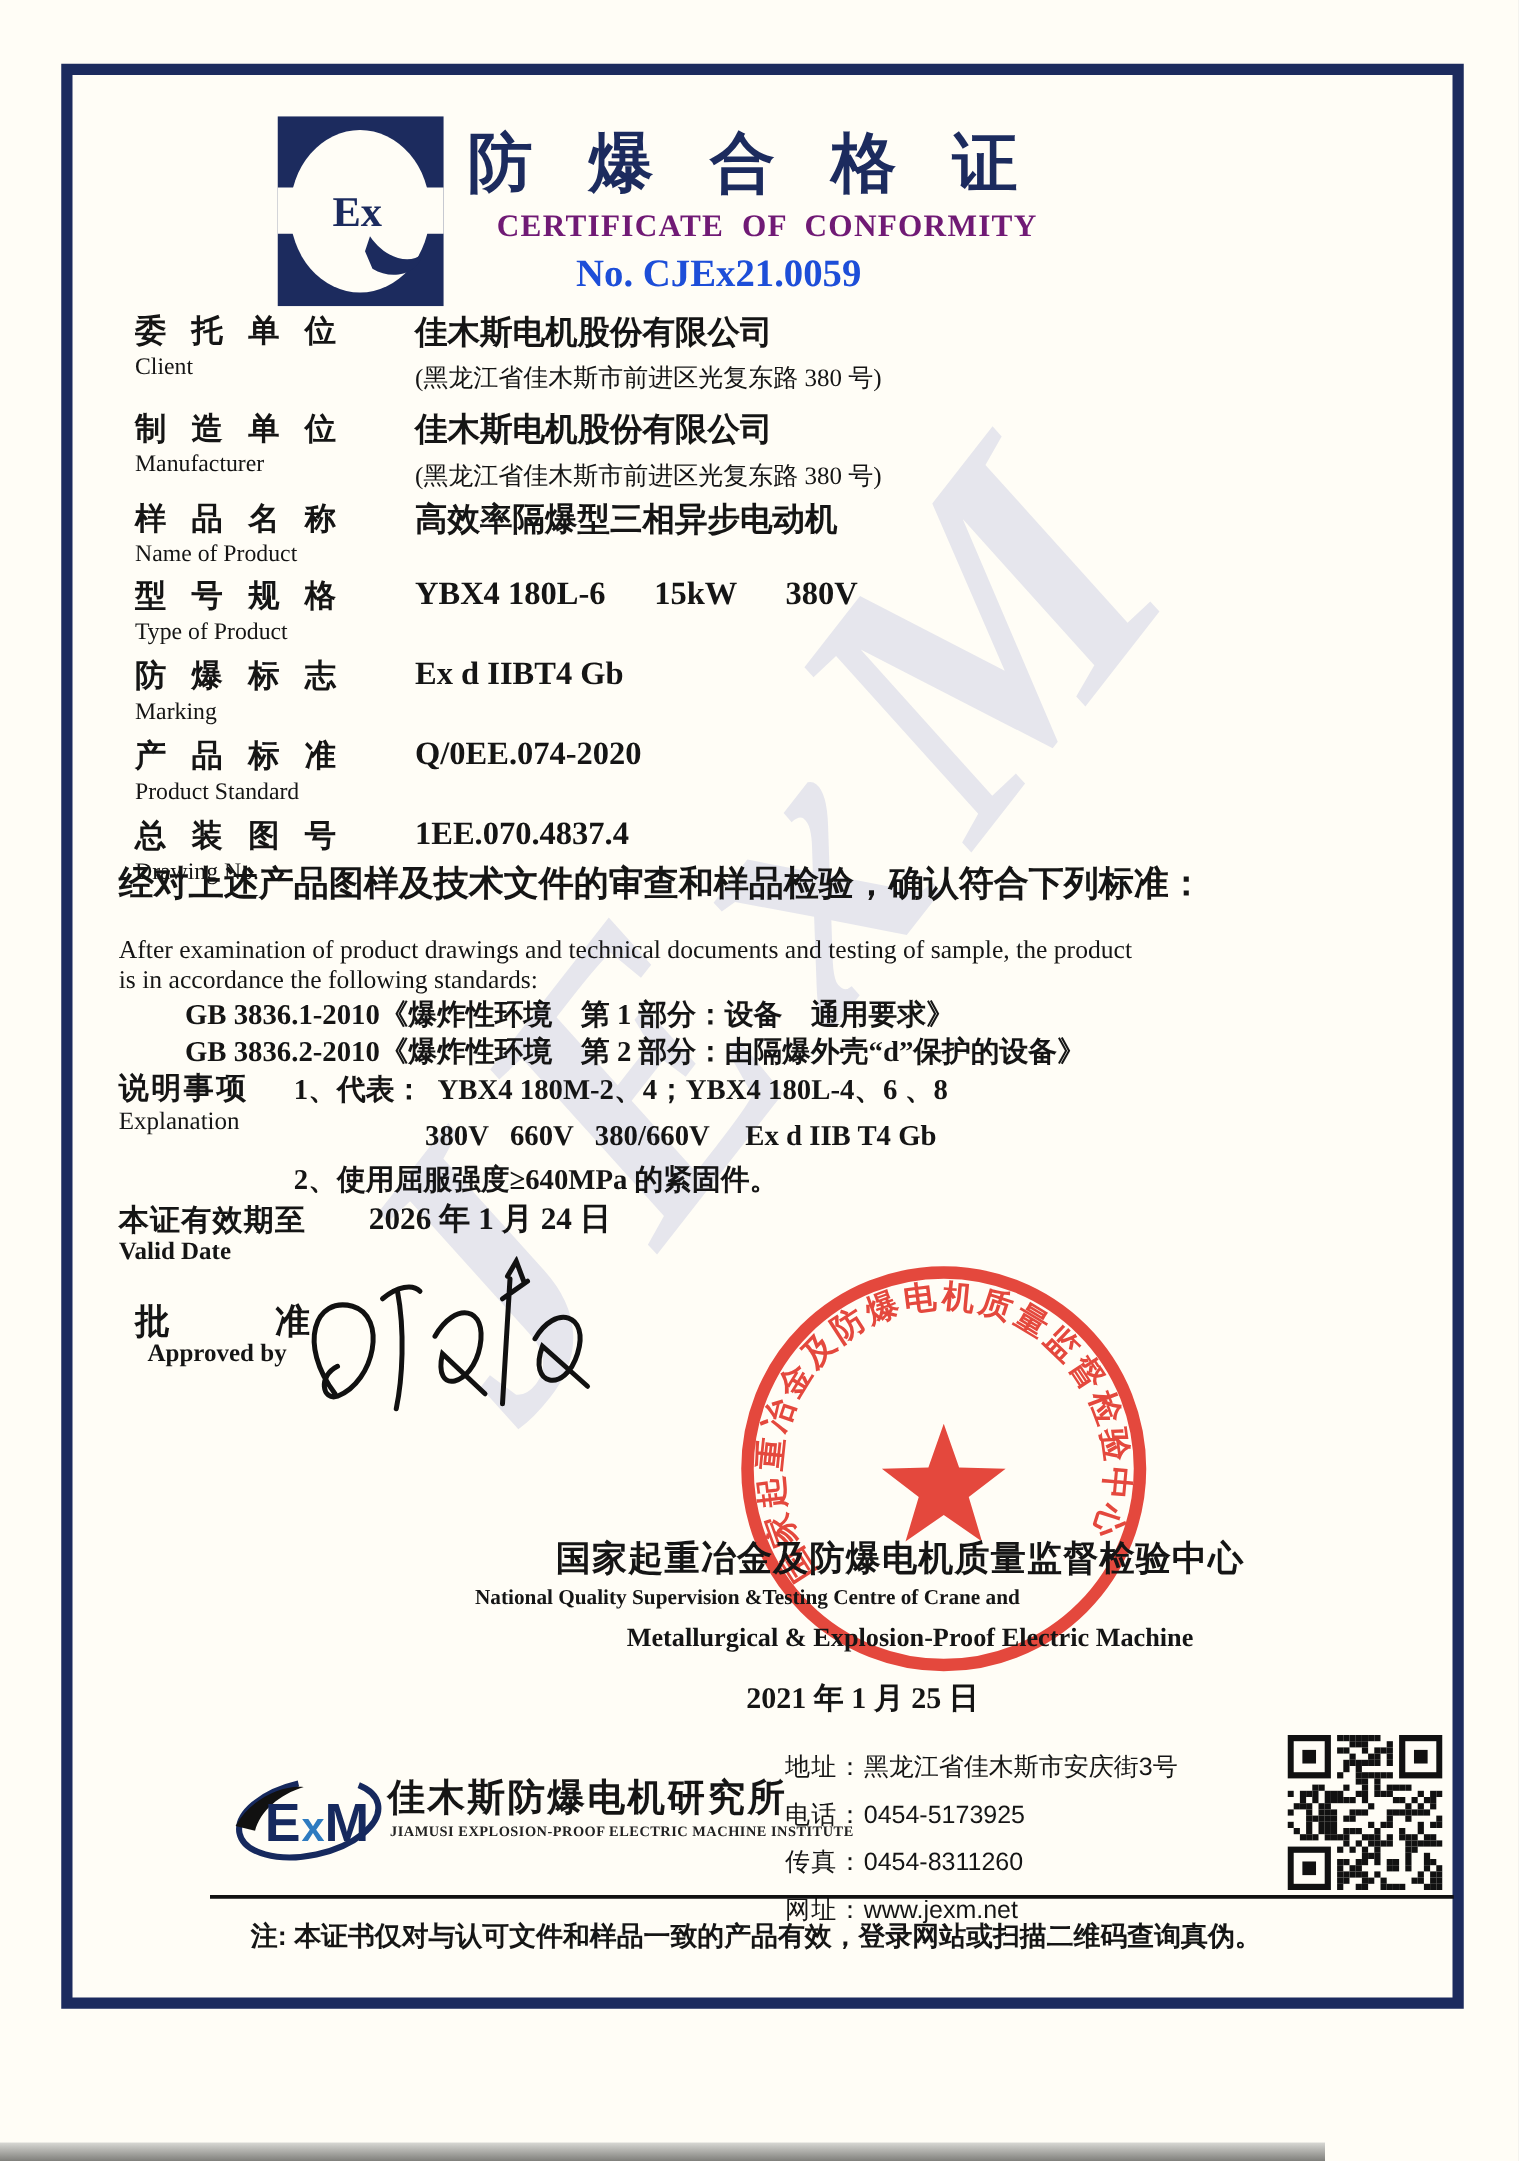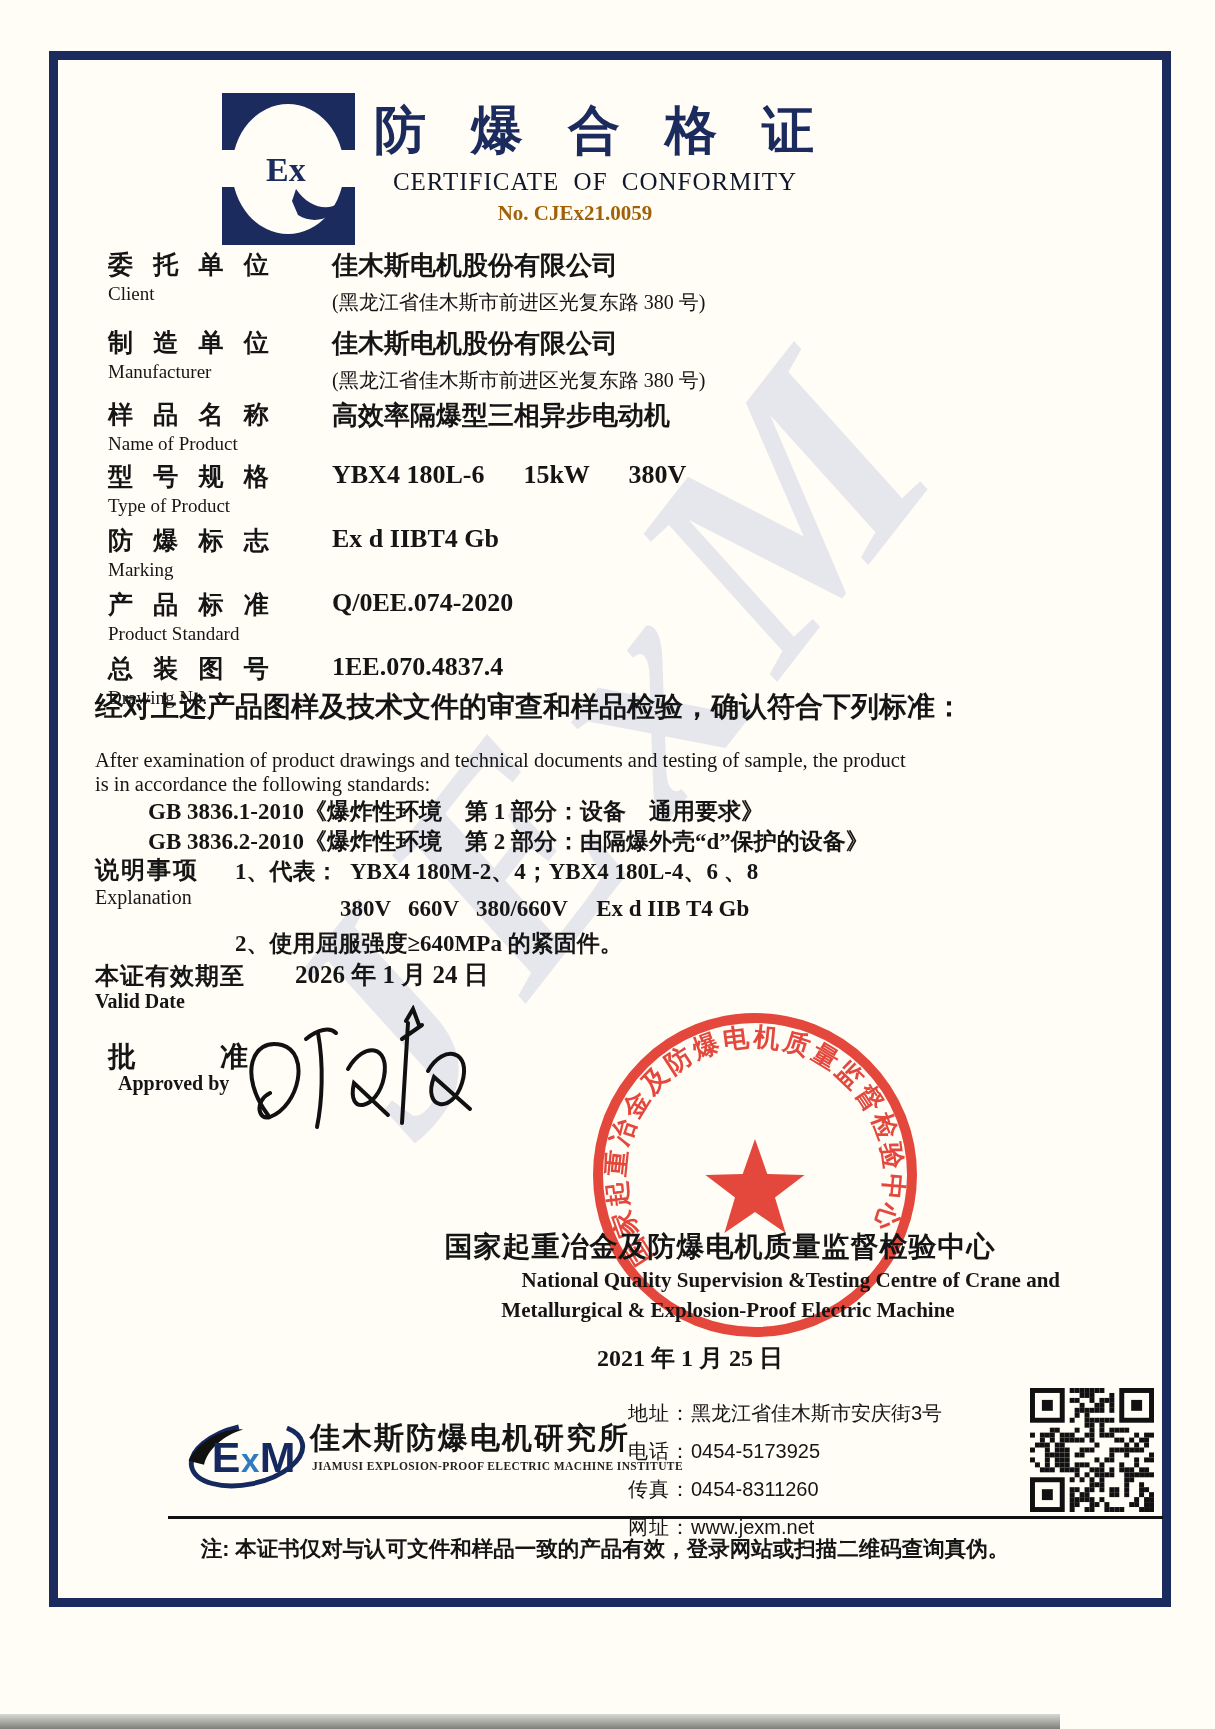"CERTIFICATE OF CONFORMITY" .subtitle { color: #0f172a -> #701a75; font-weight: normal -> bold; text-align: center -> right }
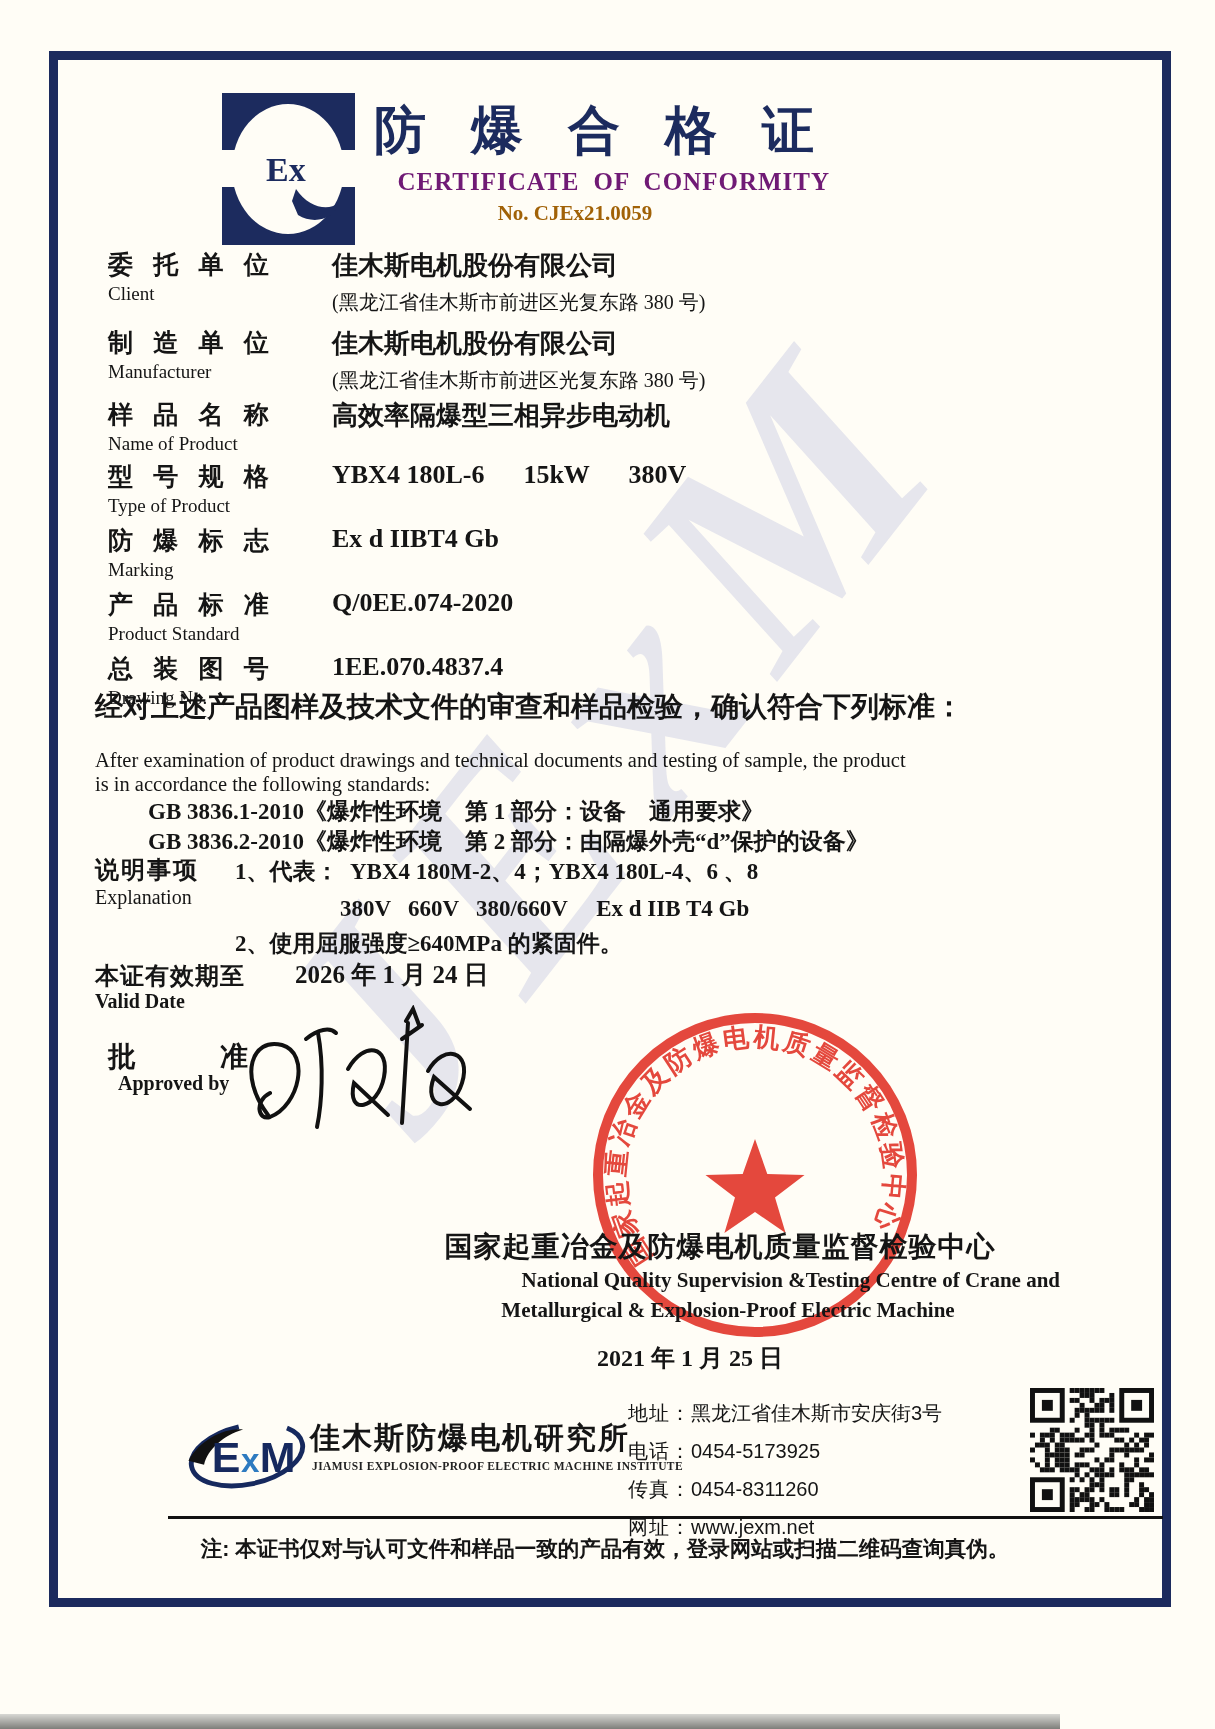"No. CJEx21.0059" .certno { color: #a16207 -> #1d4ed8; font-size: 21px -> 31px }
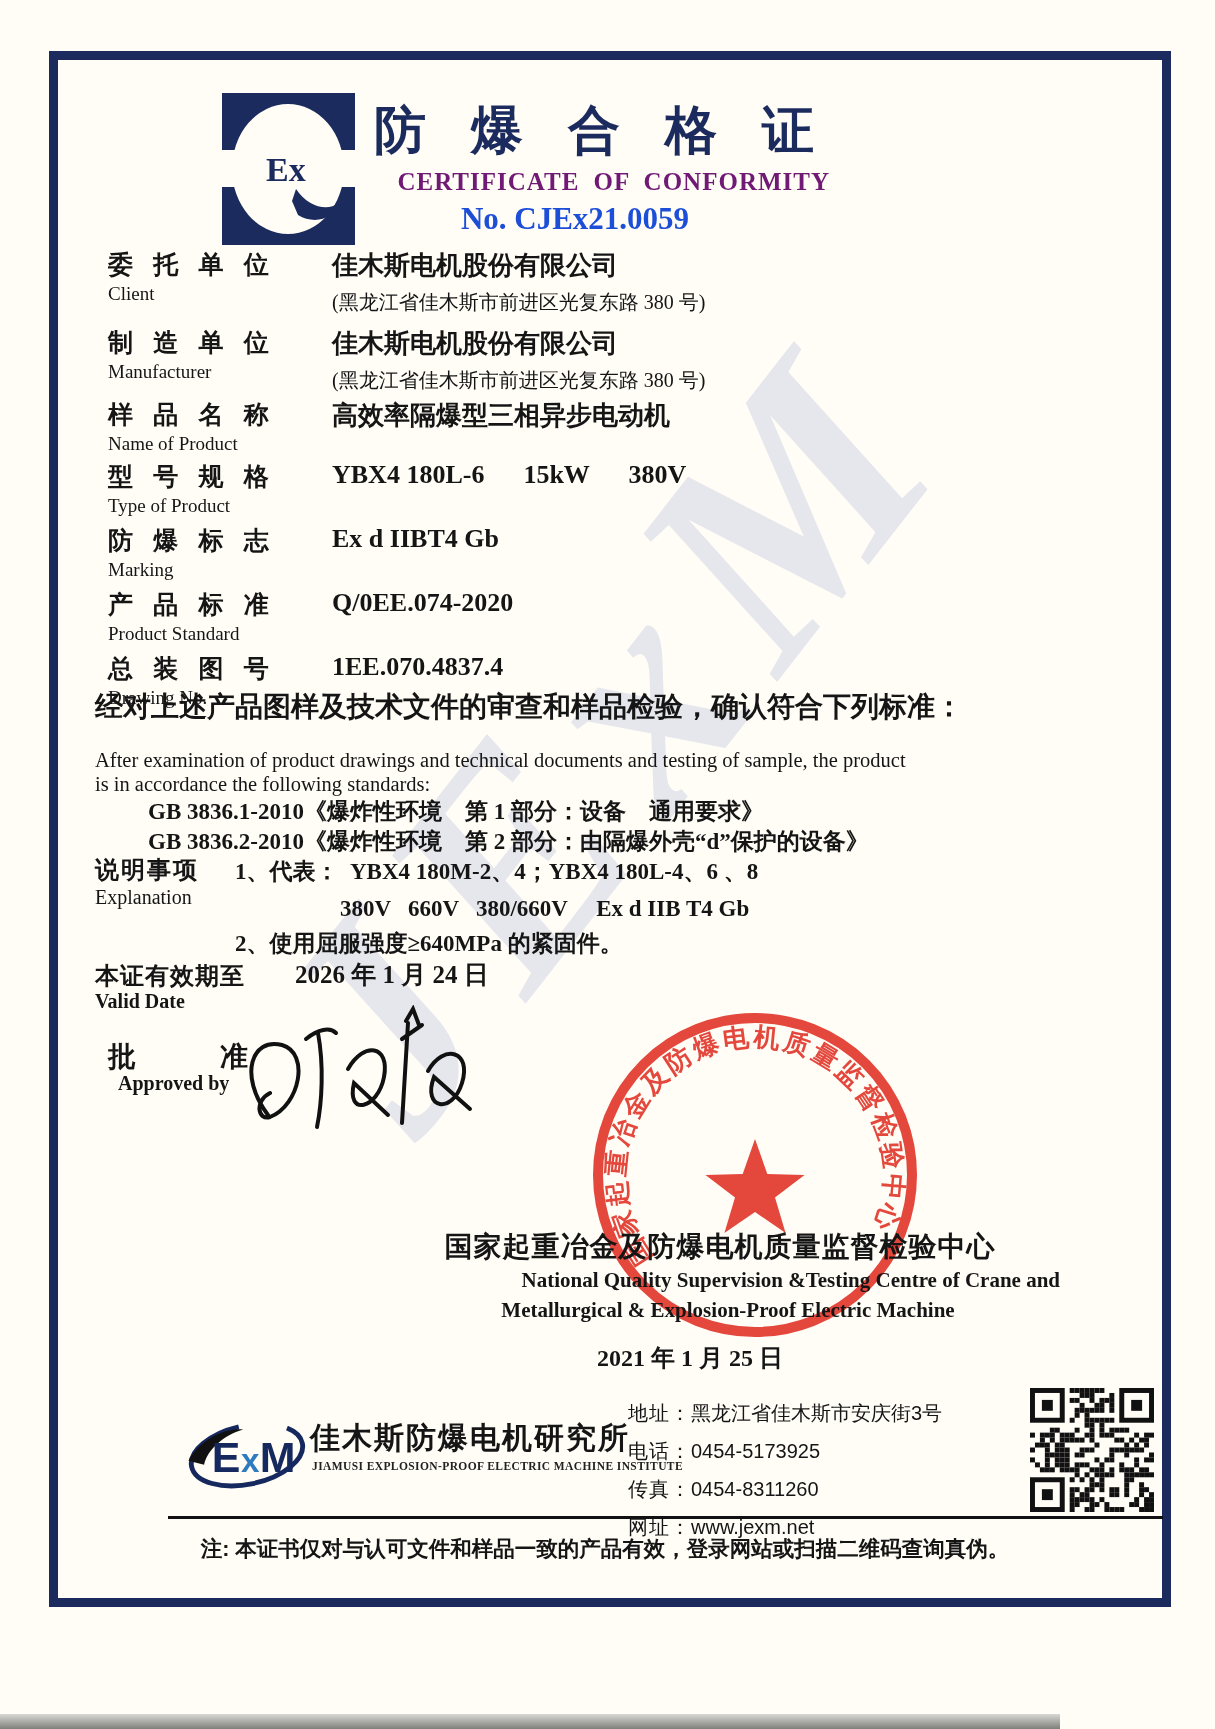"National Quality Supervision &Testing" .issuer-en1 { font-size: 21px -> 17px; text-align: right -> left }
